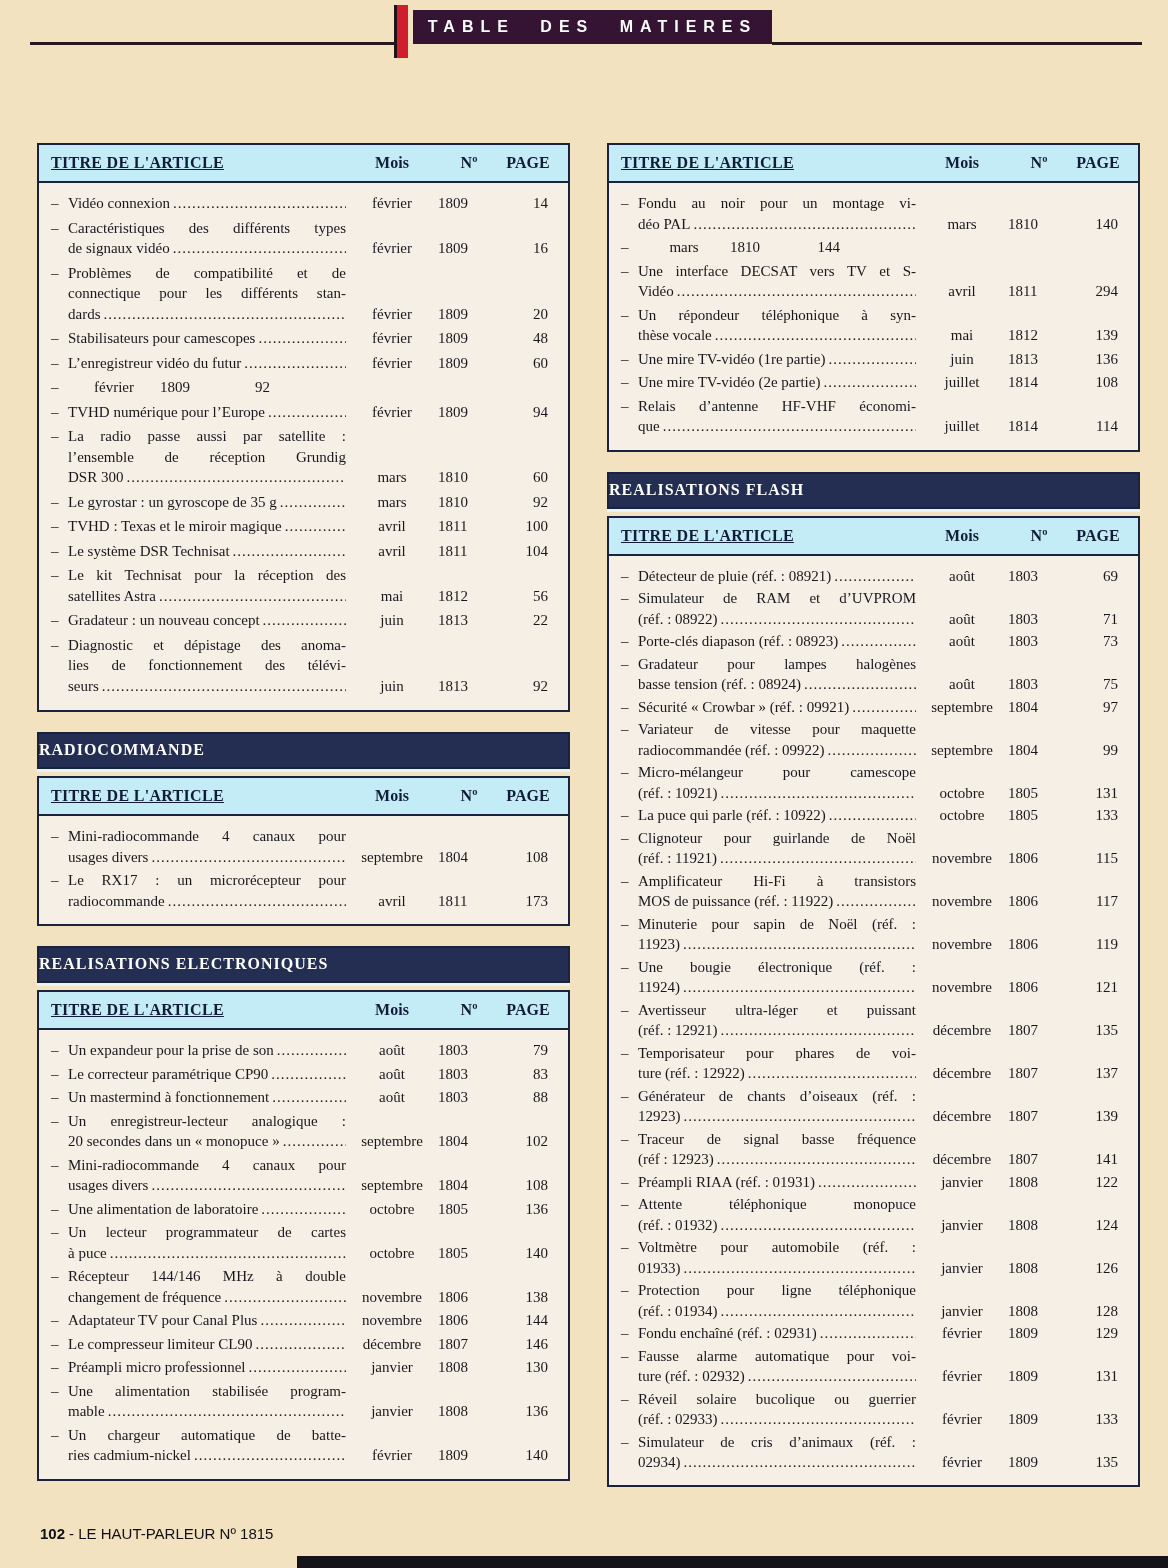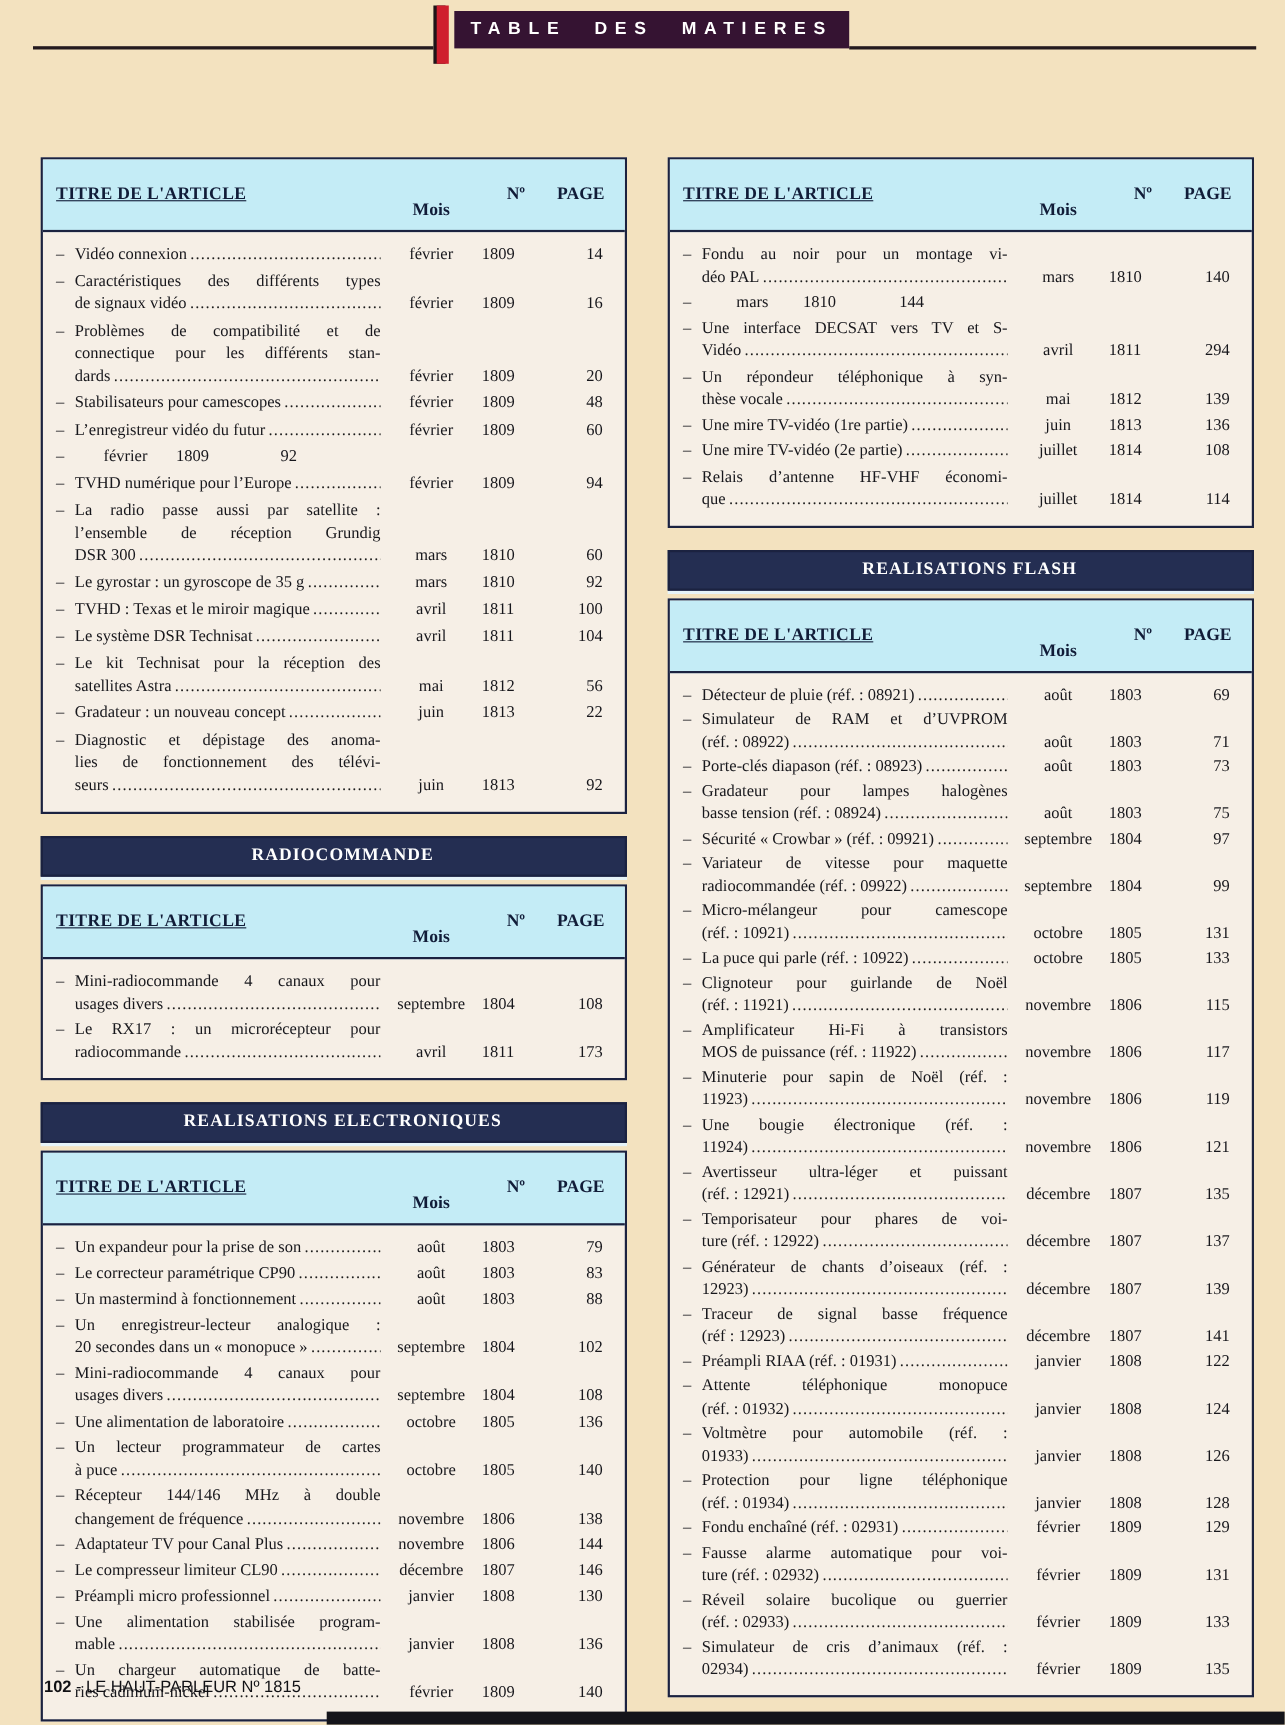"Mois" .h-mois { margin-top: 28px -> none }
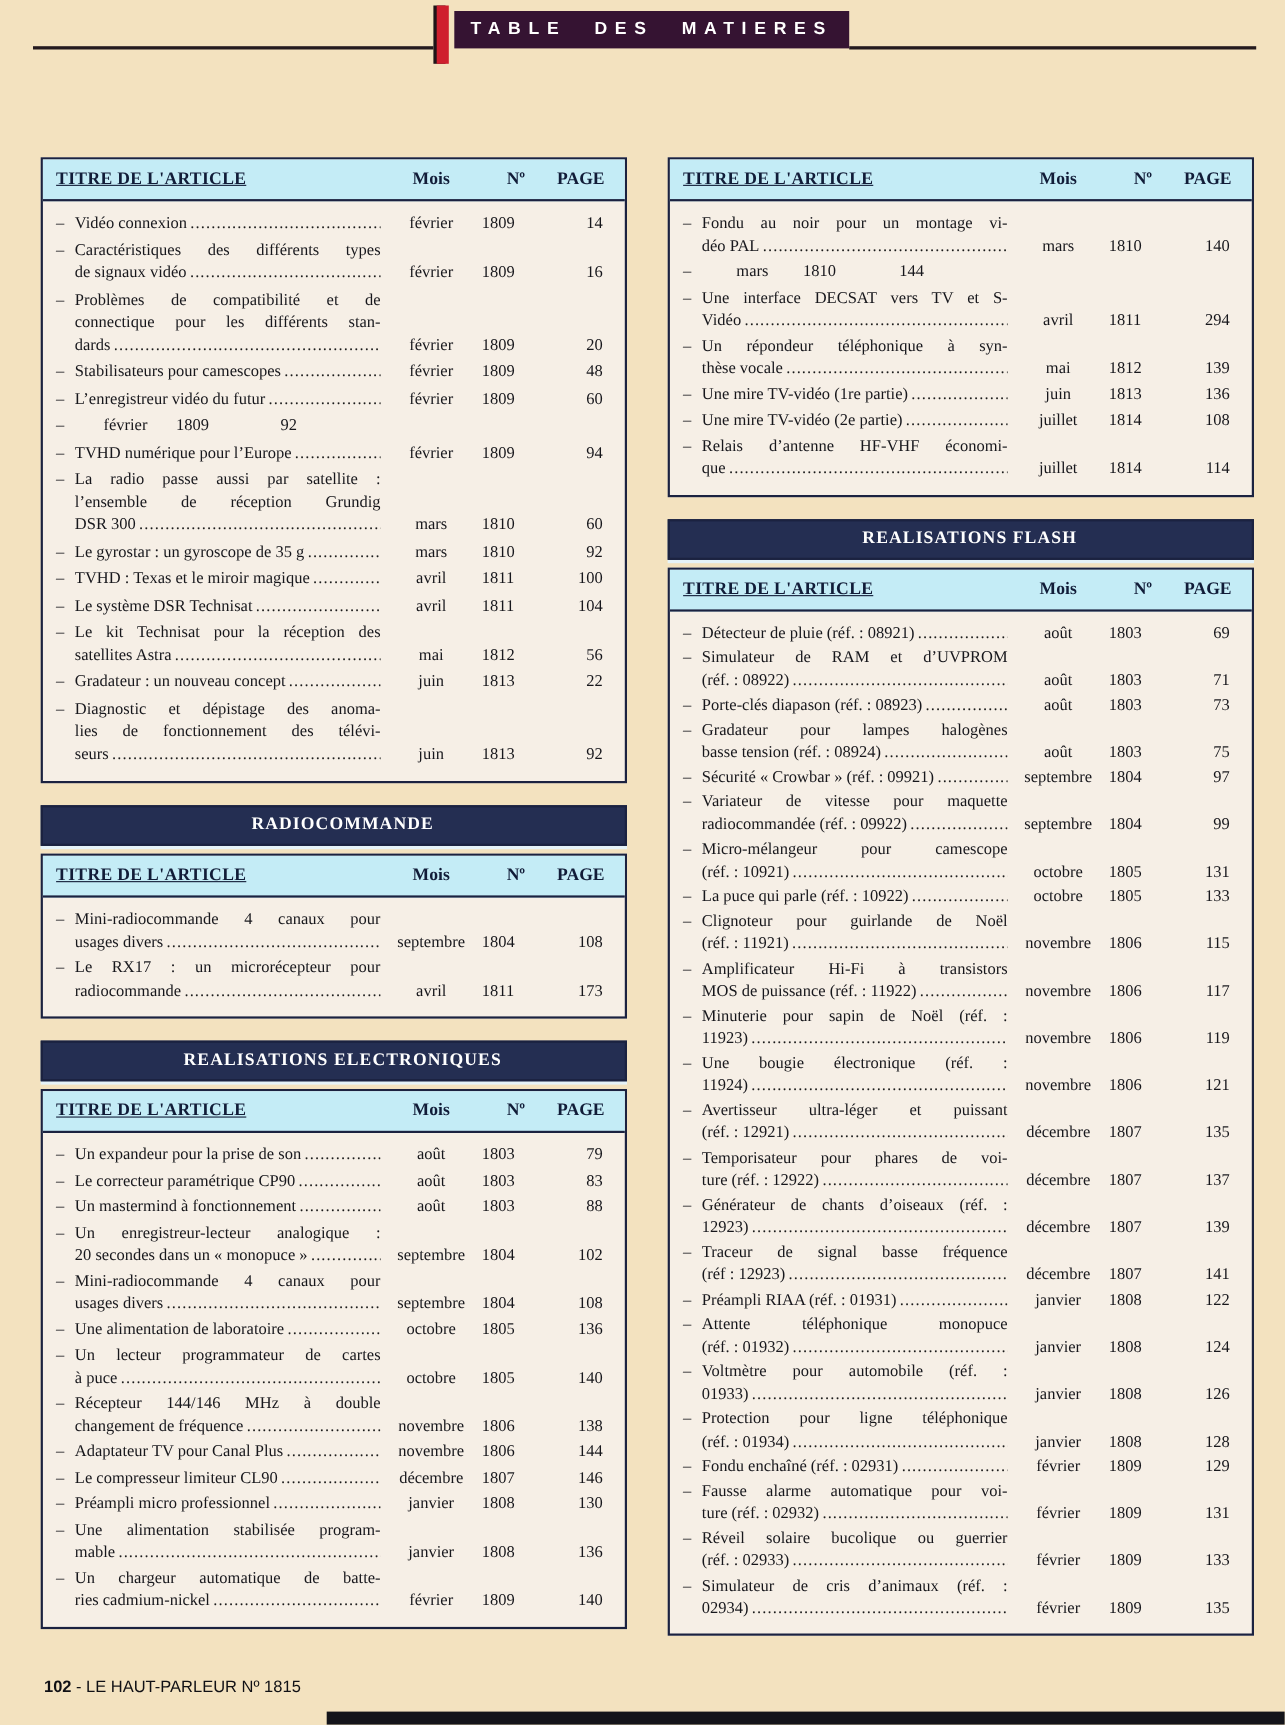"REALISATIONS FLASH" .section-bar { padding: 7px 0 8px 16px -> 7px 0 8px 0; text-align: center -> none }
